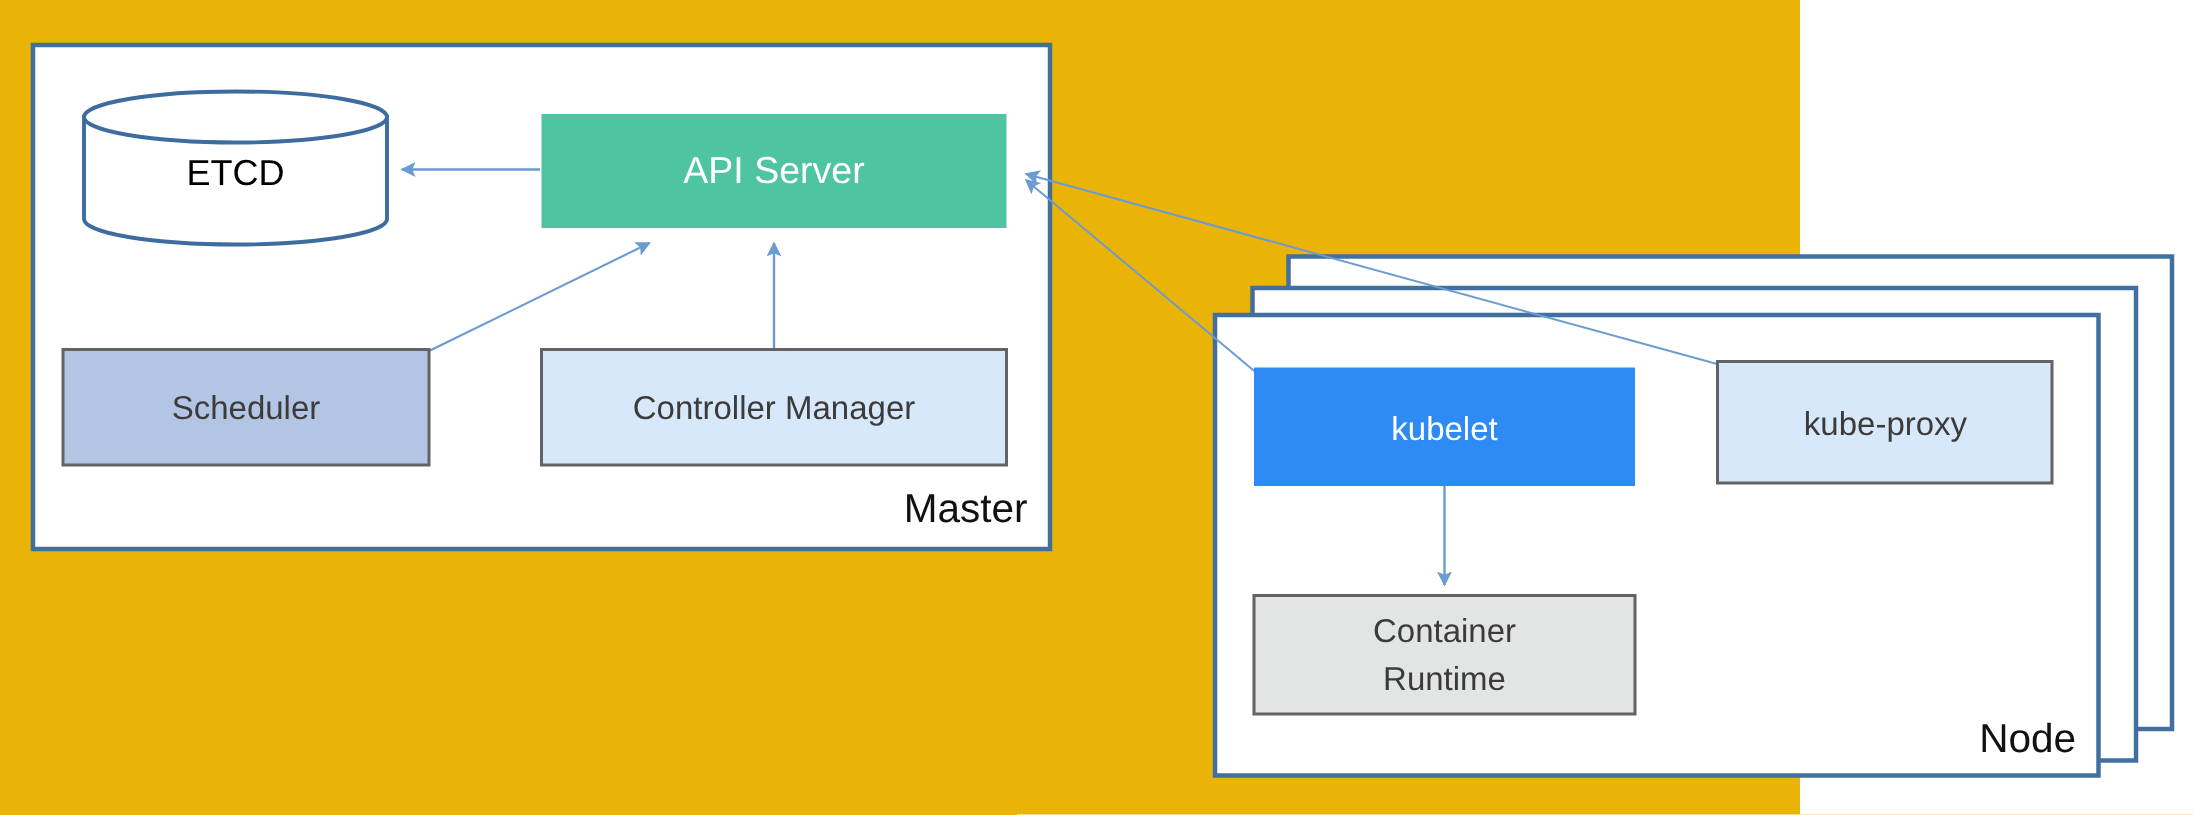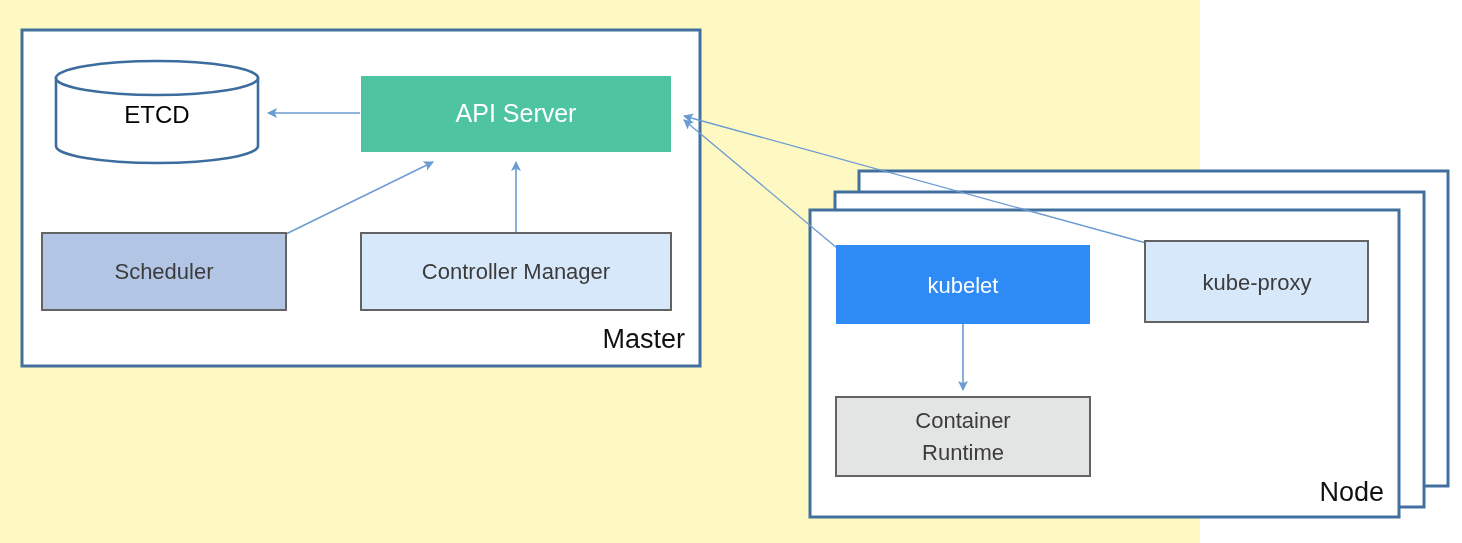"ETCD" #diagram-root { background: #fef9c3 -> #eab308 }
